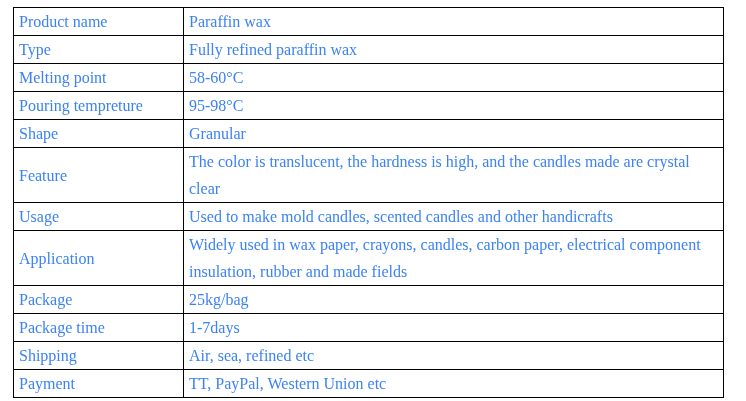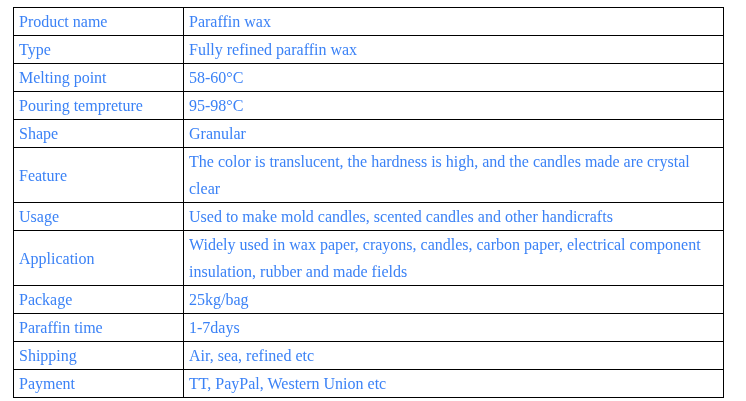"Paraffin time" td.label-cell { text: Paraffin -> Package }
